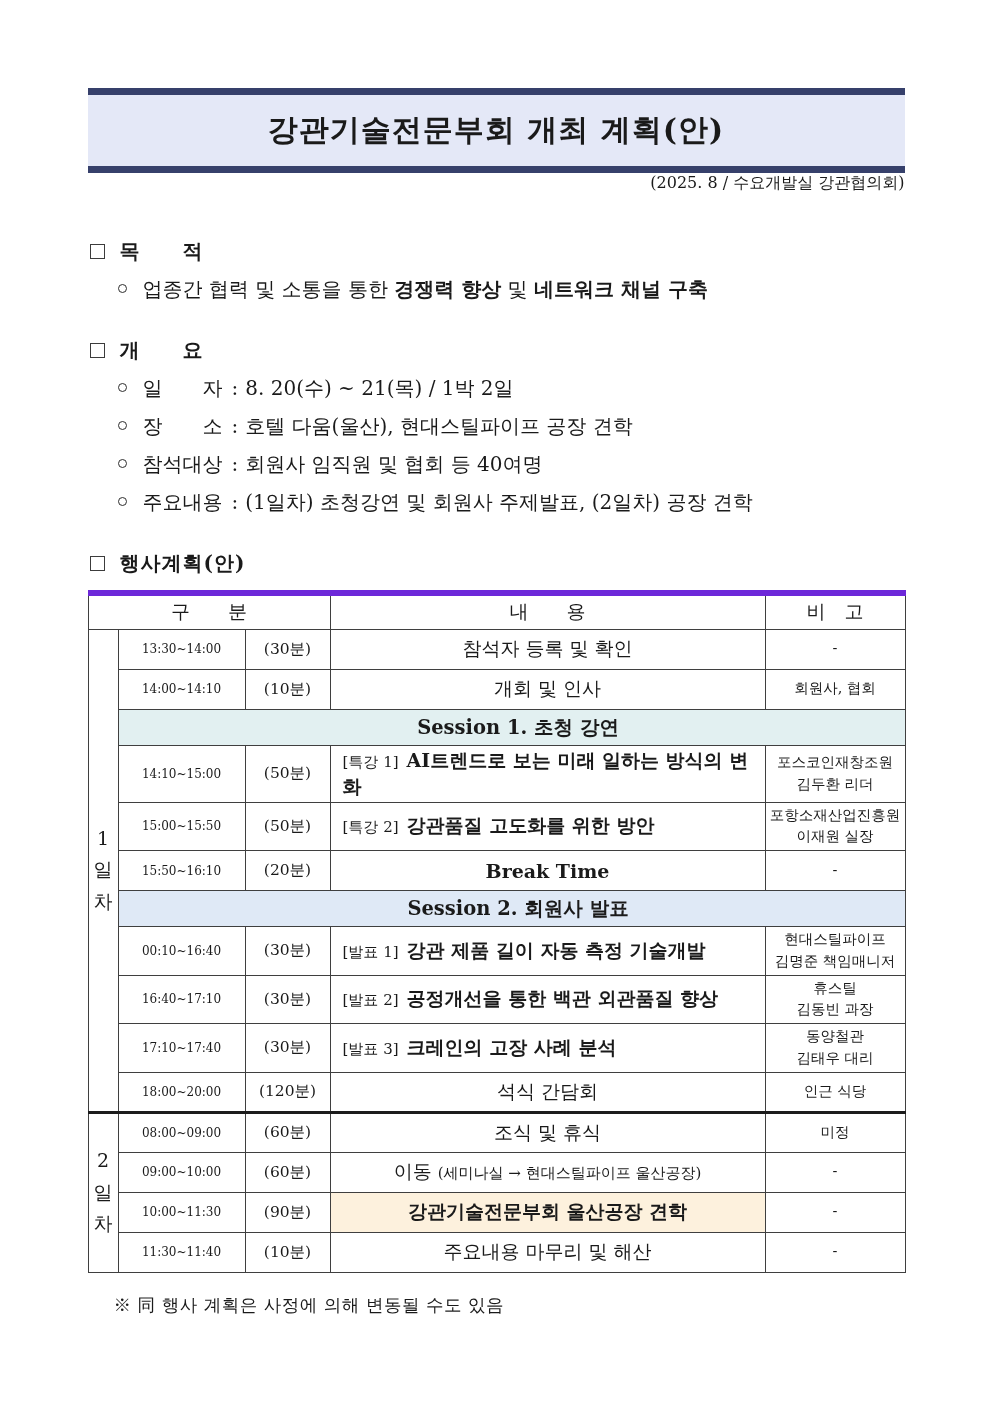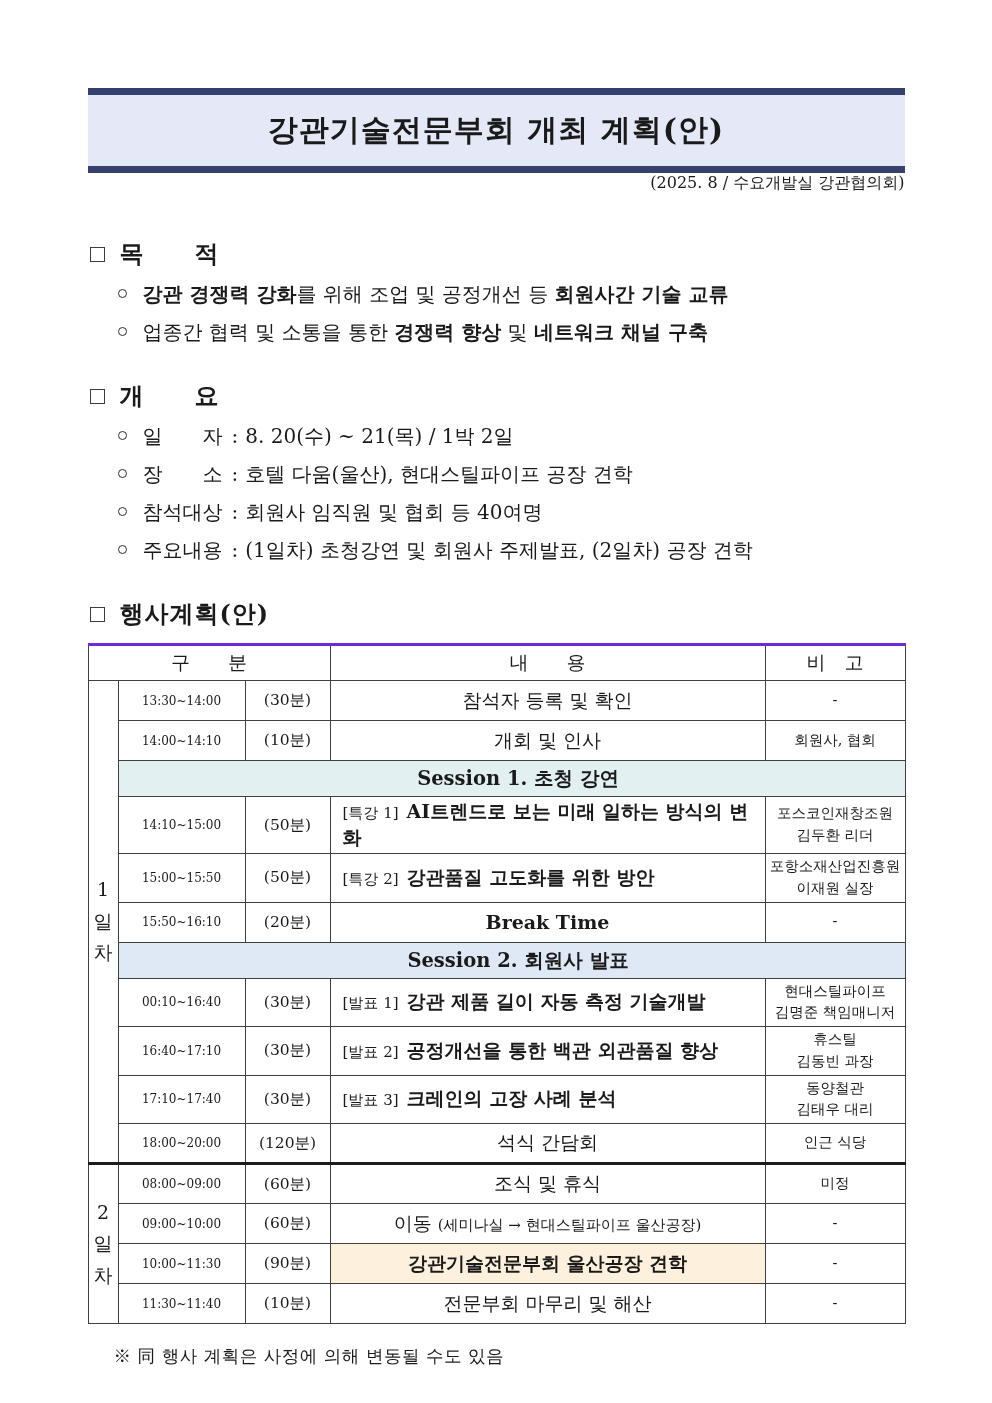"목 적" .section-h .h-text { font-size: 24px -> 20px }
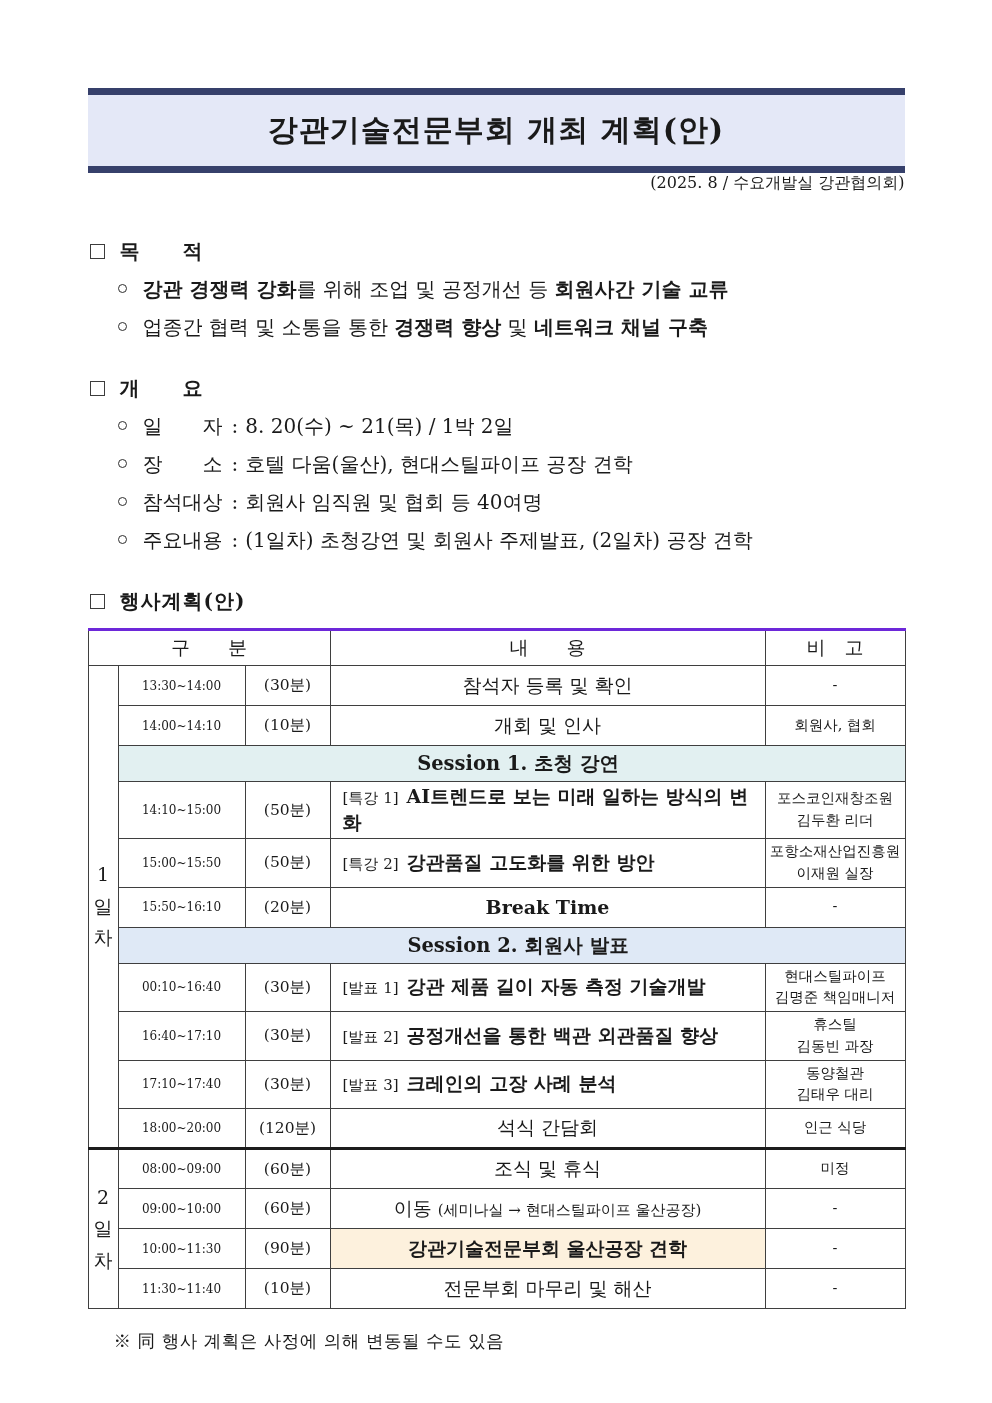"강관 경쟁력 강화를 위해 조업" div.b-item { html: <div> <span></span> <span><span>강관 경쟁력 강화</span><span>를 위해 조업 및 공정개선 등 </span><span>회원사간 기술 교류</span></span> </div> -> none }
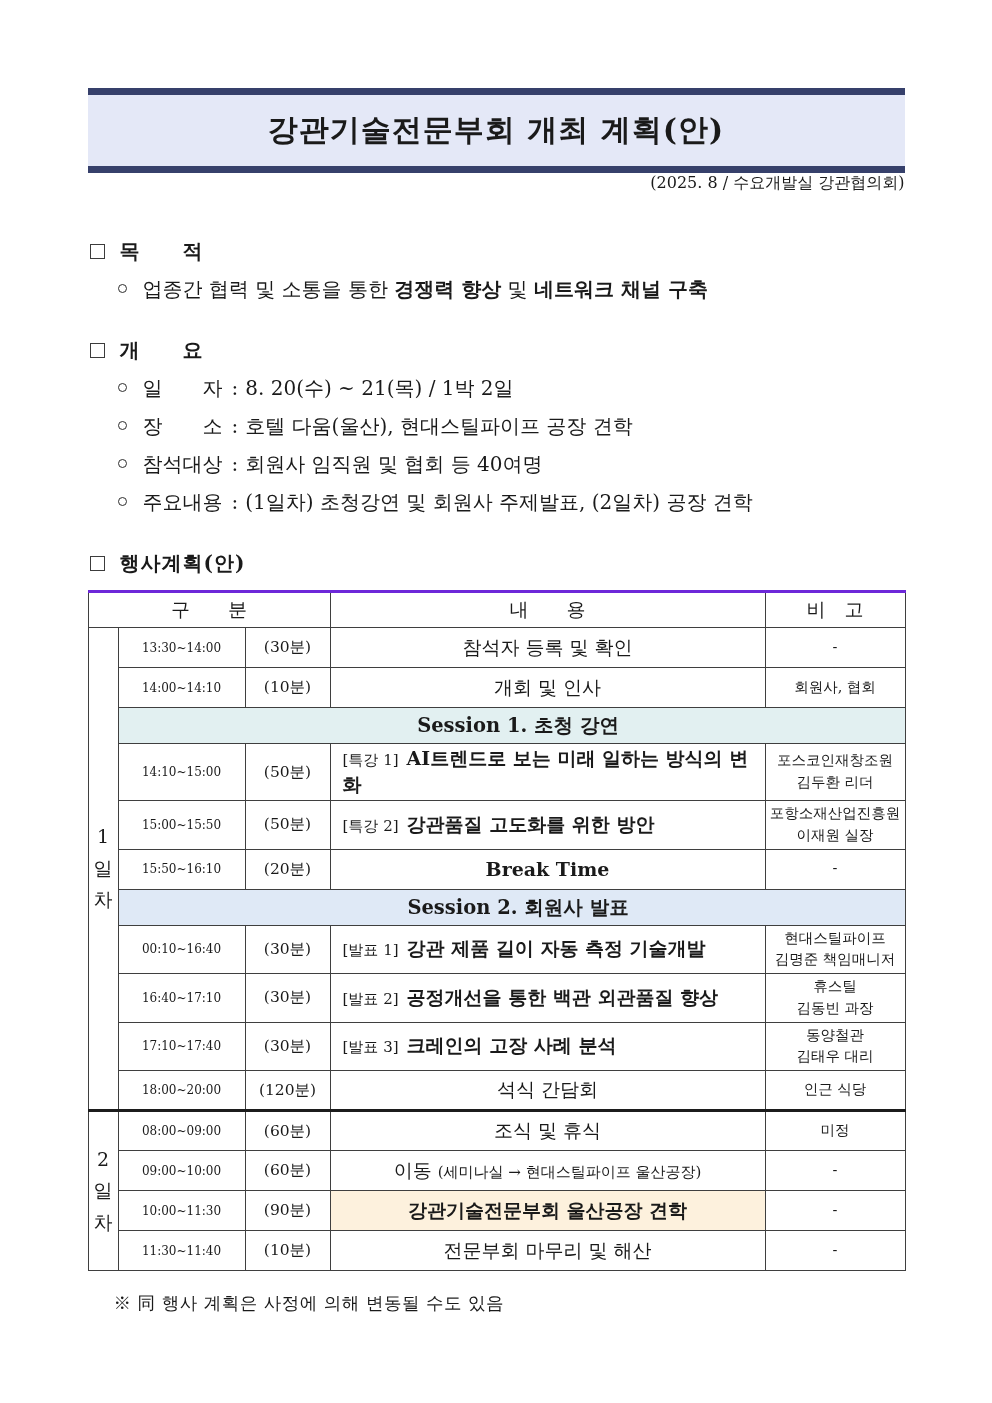"구 분" .sched thead th { border-top: 3px solid #6d28d9 -> 6px solid #6d28d9 }
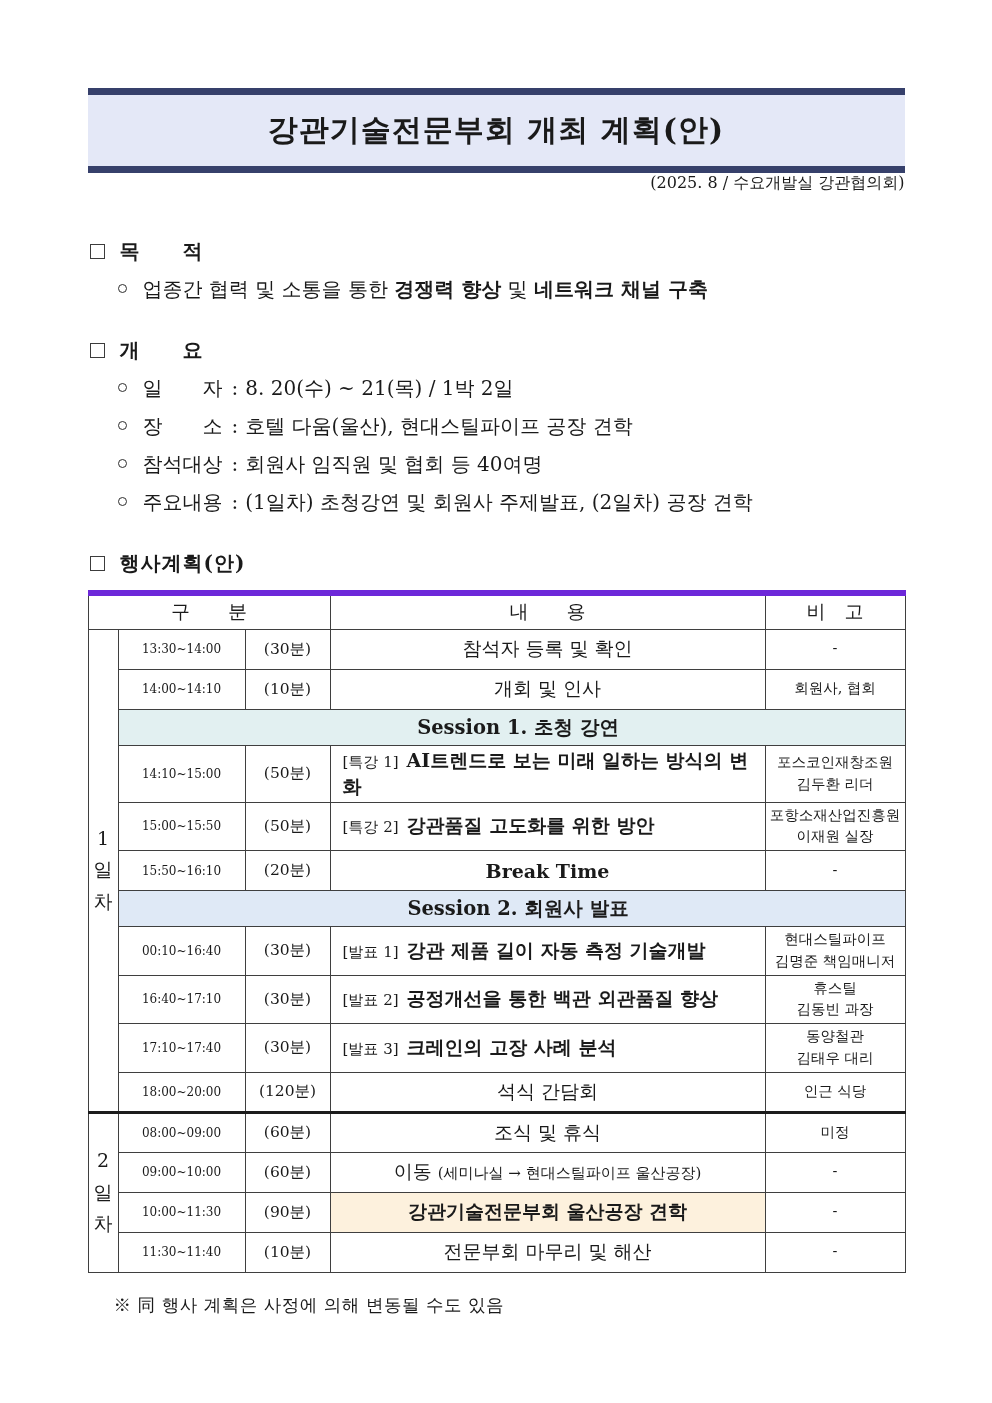"전문부회 마무리 및 해산" td.c-content { text: 전문부회 -> 주요내용 }
